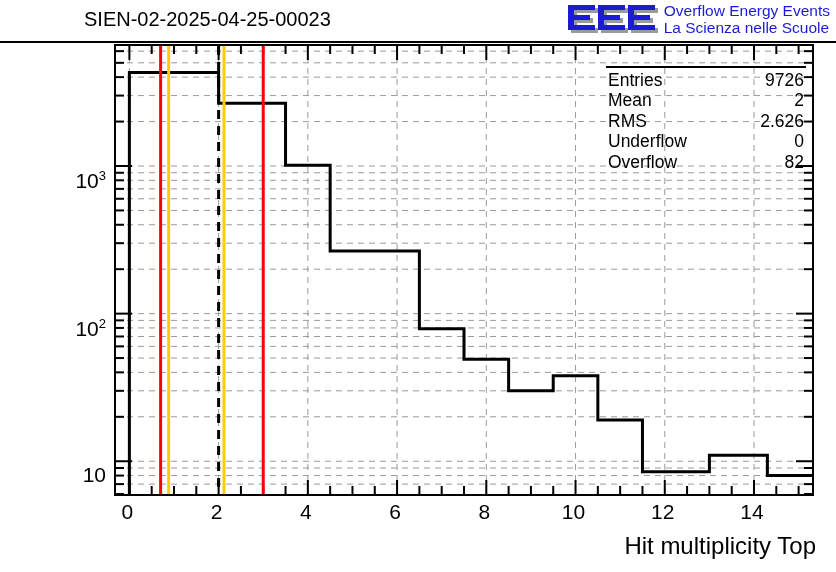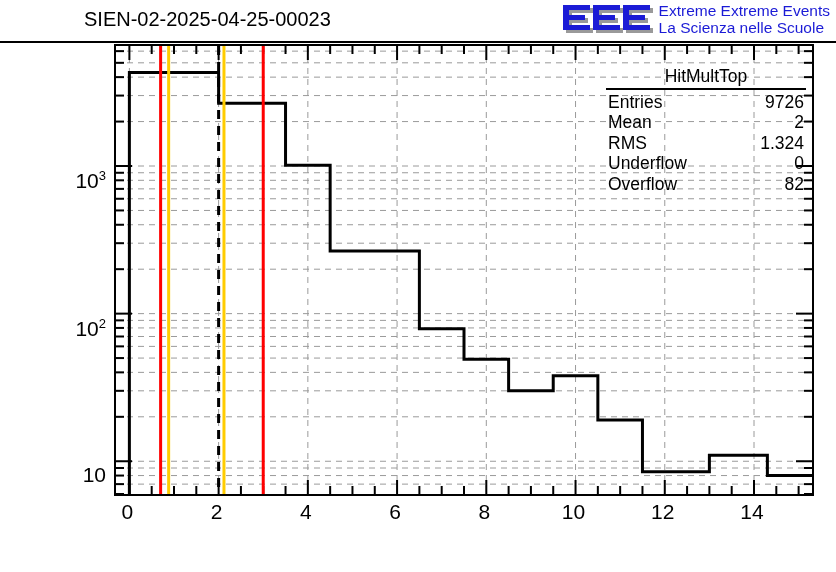"Extreme Extreme Events" div { text: Extreme Extreme -> Overflow Energy }
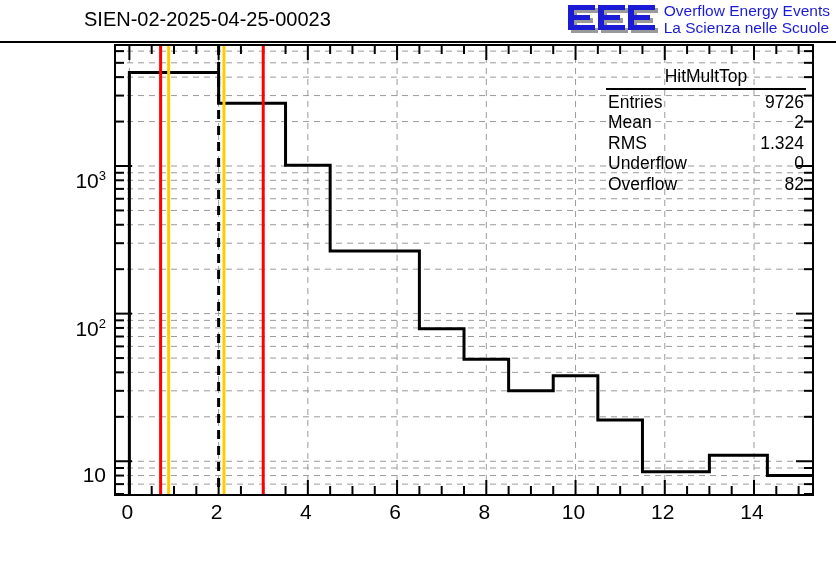"HitMultTop" div.st-title { html: <div>HitMultTop</div> -> none }
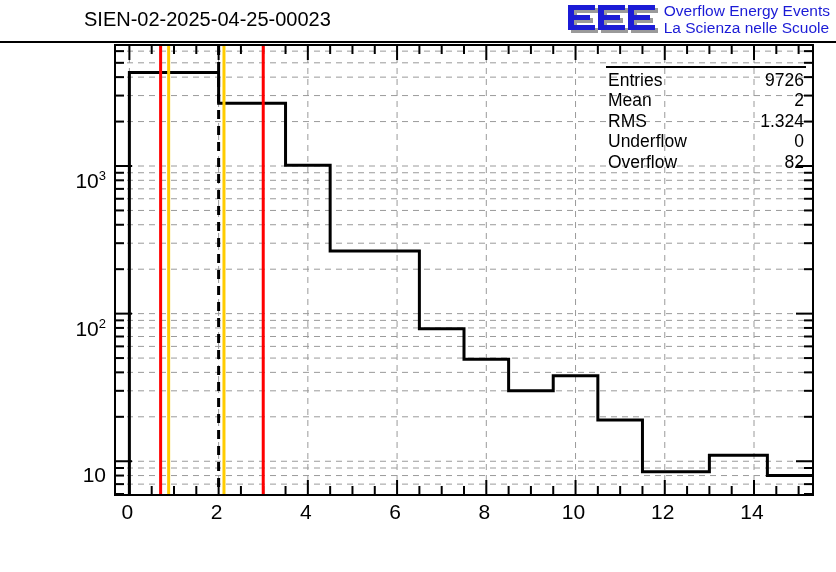"1.324" span.v { text: 1.324 -> 2.626 }
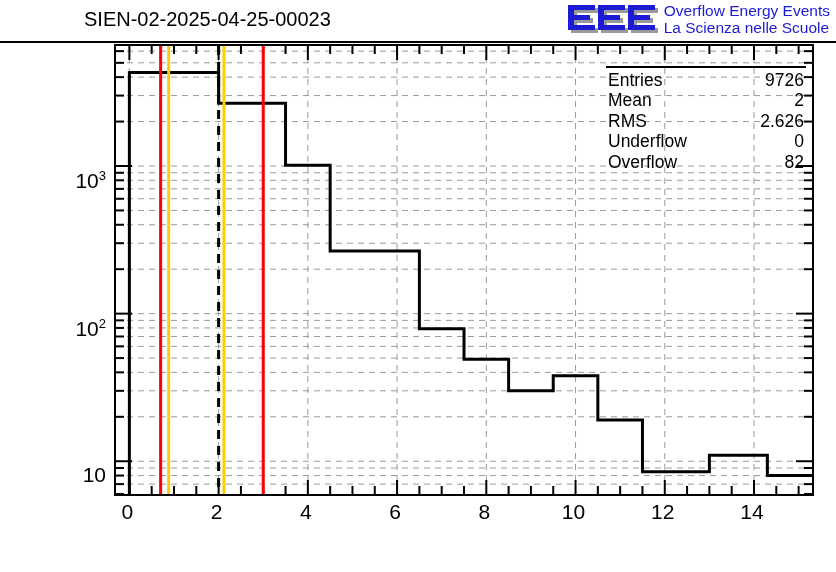"Hit multiplicity Top" div { html: none -> <div>Hit multiplicity Top</div> }
